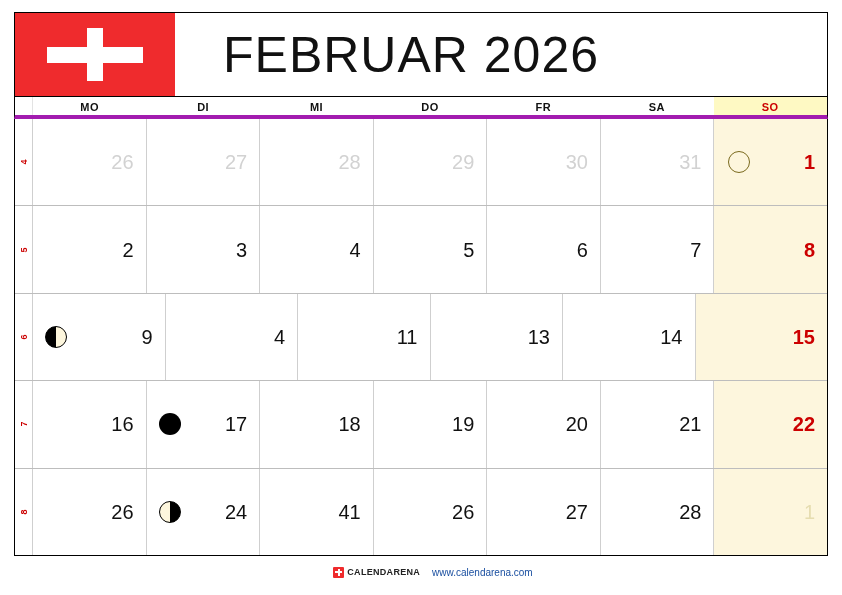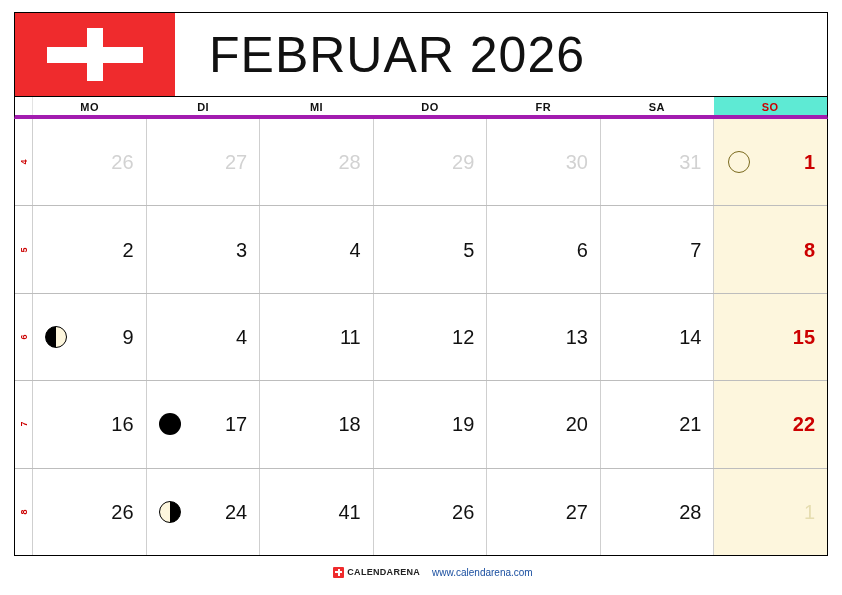"FEBRUAR 2026" .title-wrap { padding-left: 34px -> 48px }
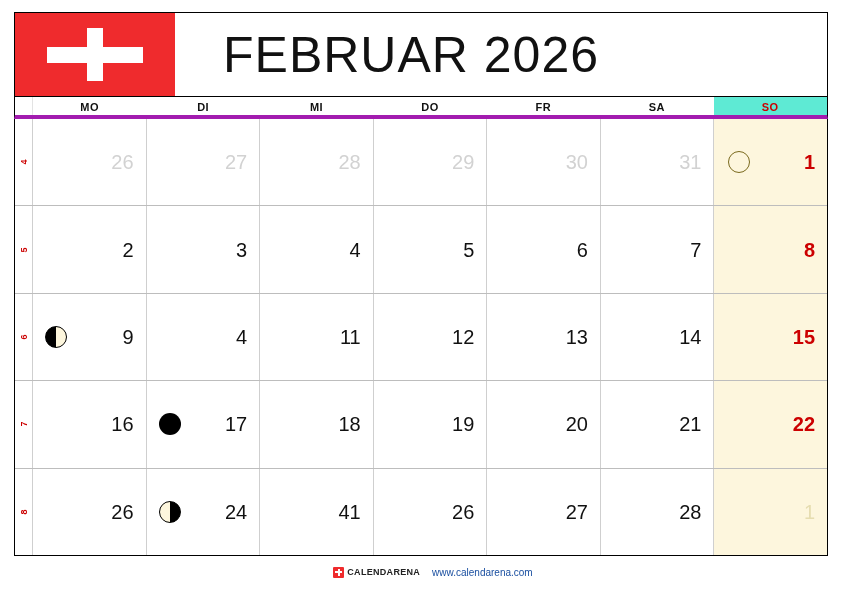"SO" .wk.sun { background: #5eead4 -> #fef9c3 }
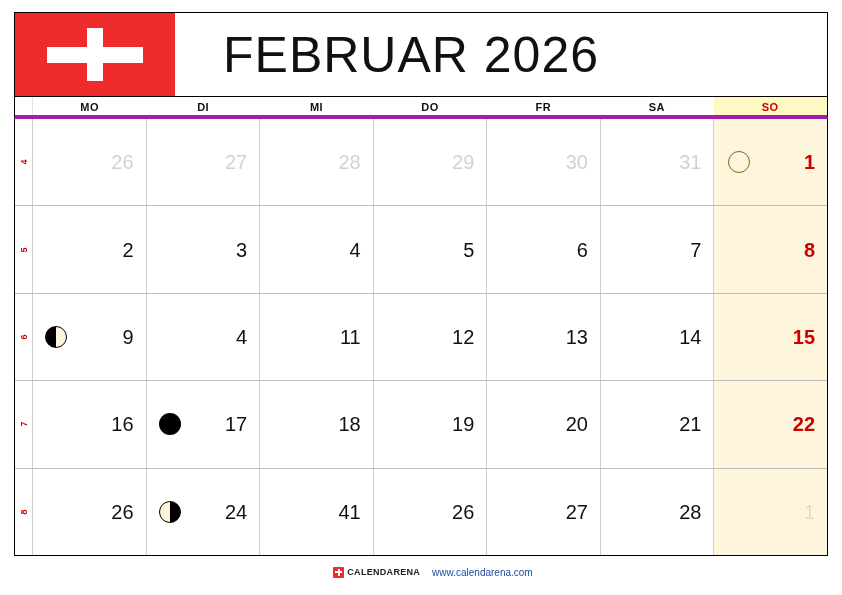"12" div.cell { html: <div> <div>12</div> </div> -> none }
